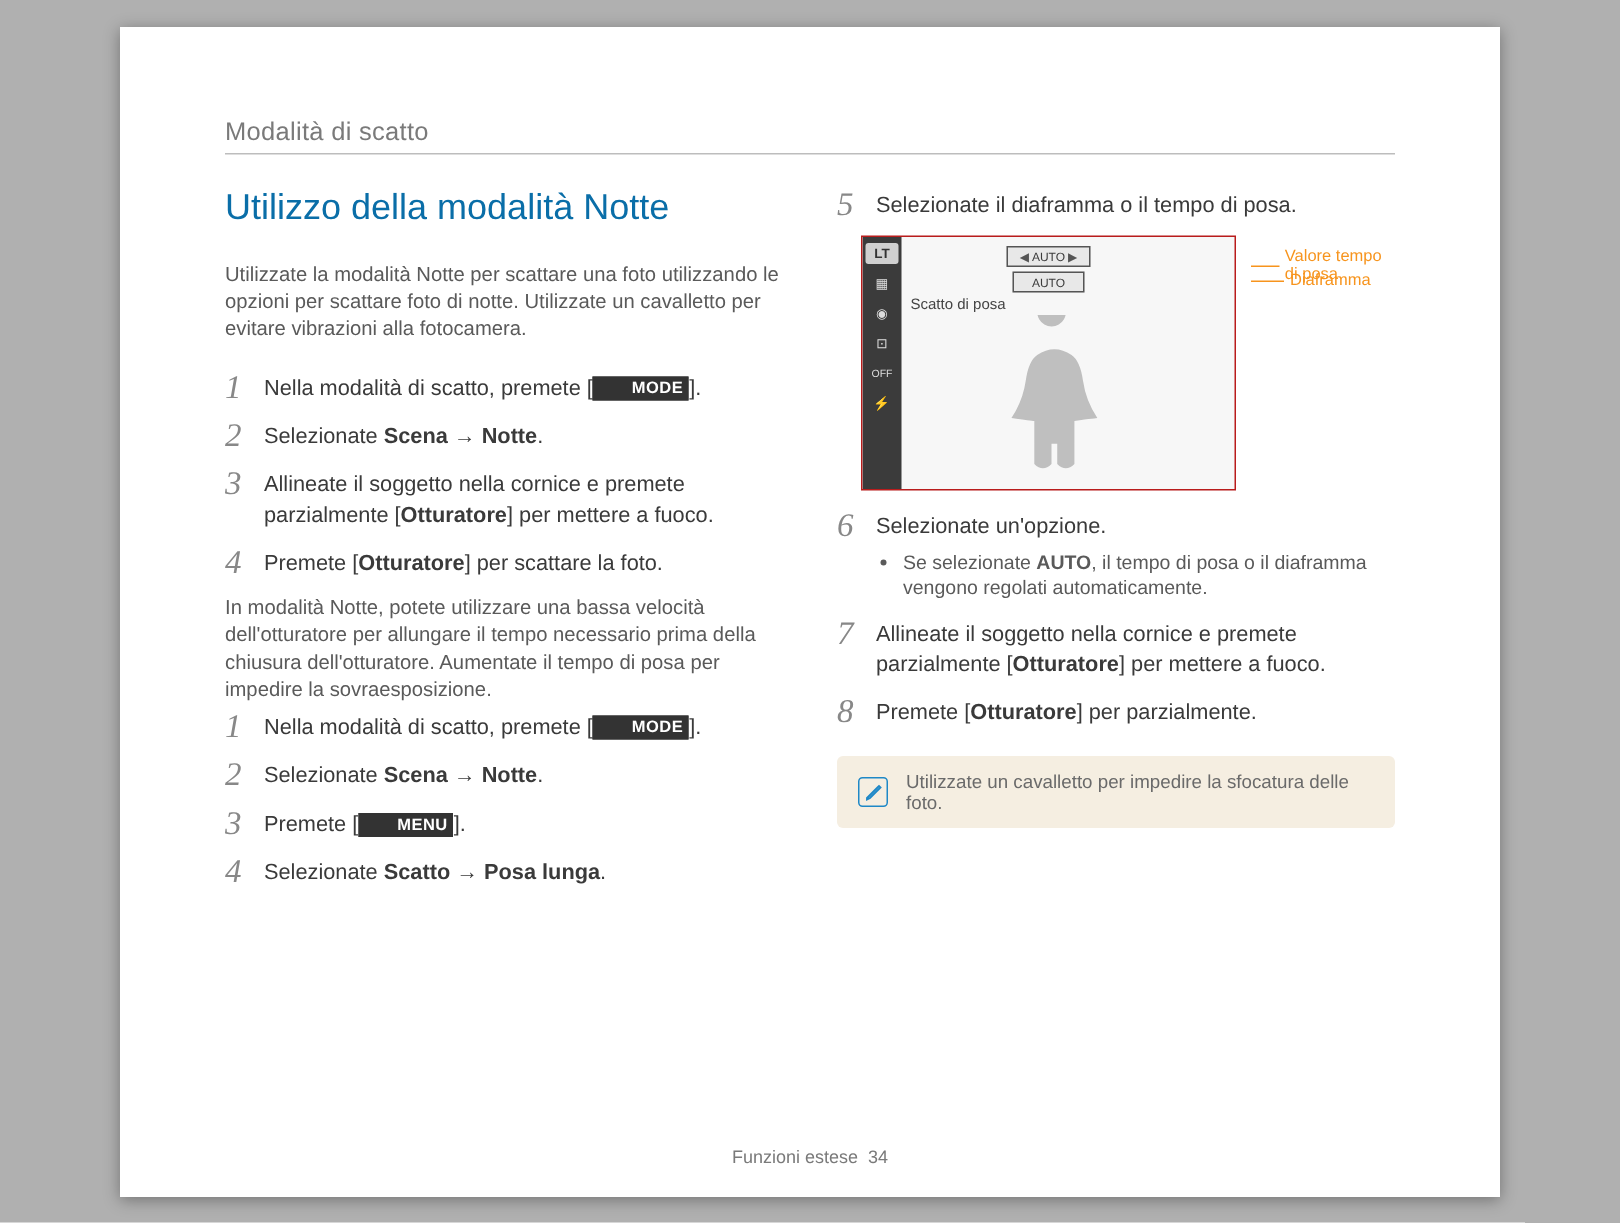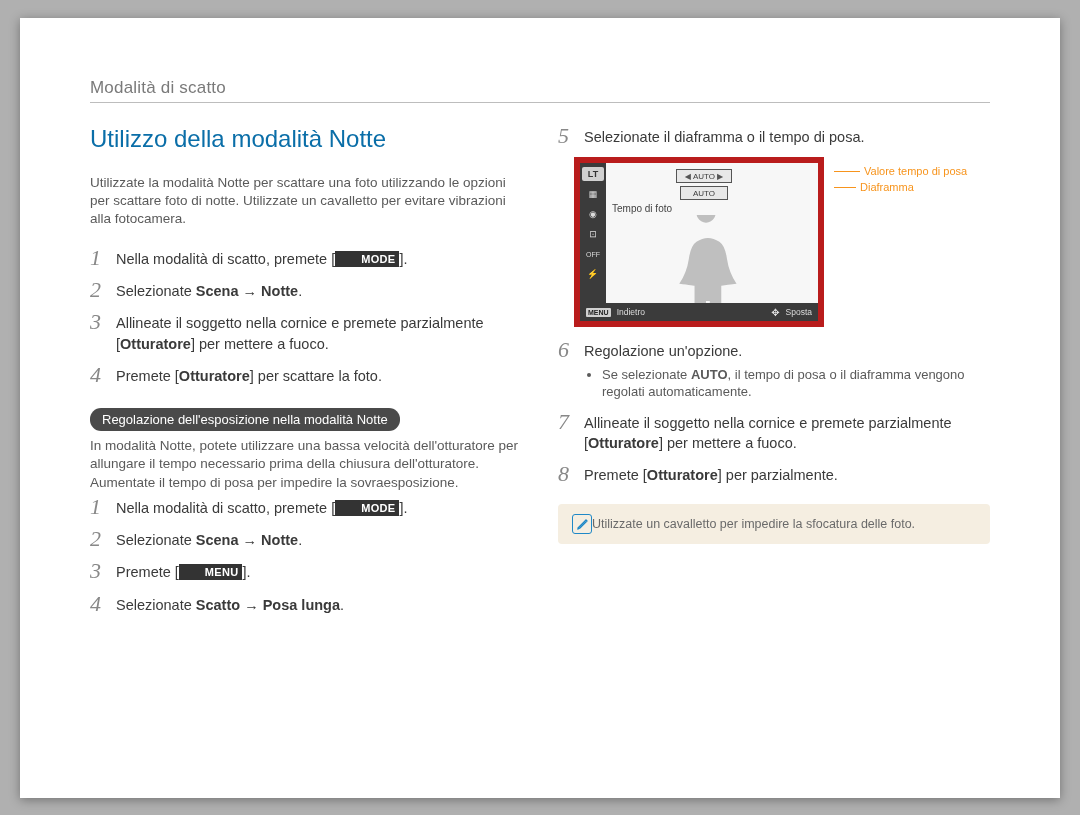"Modalità di scatto" .page { width: 1040px -> 920px }
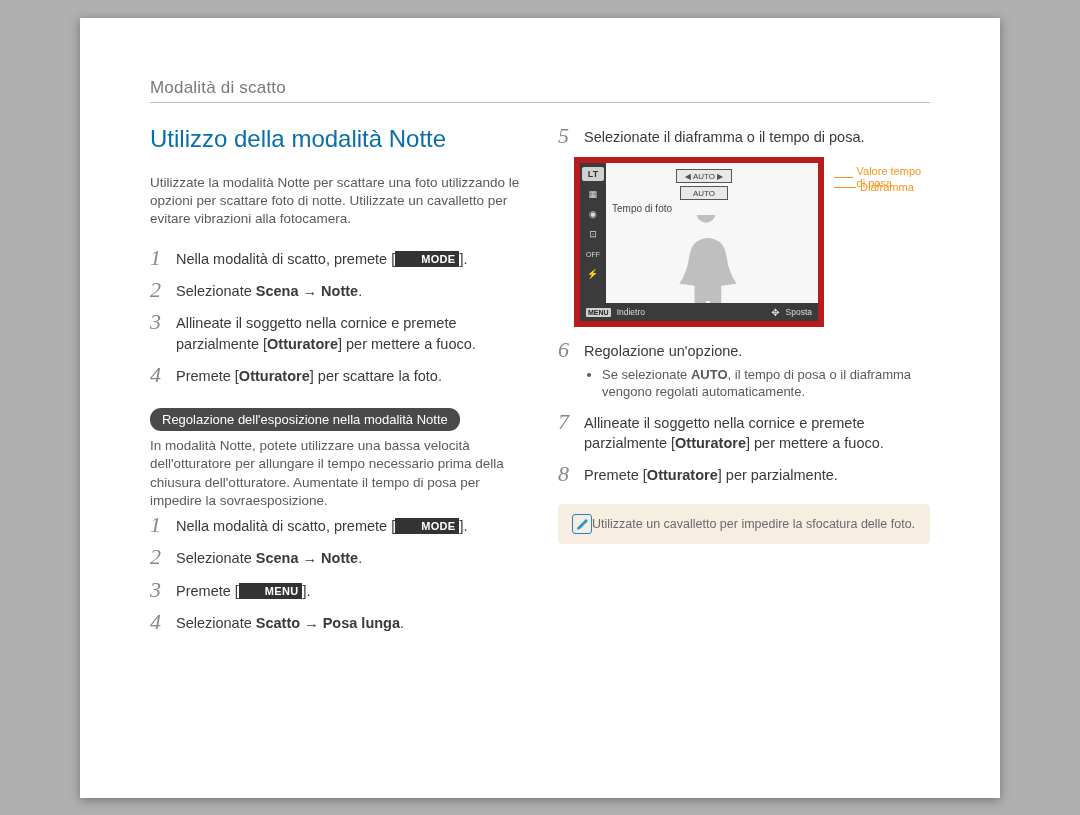"LT" .lcd { border: 6px solid #b91c1c -> 1px solid #b91c1c }
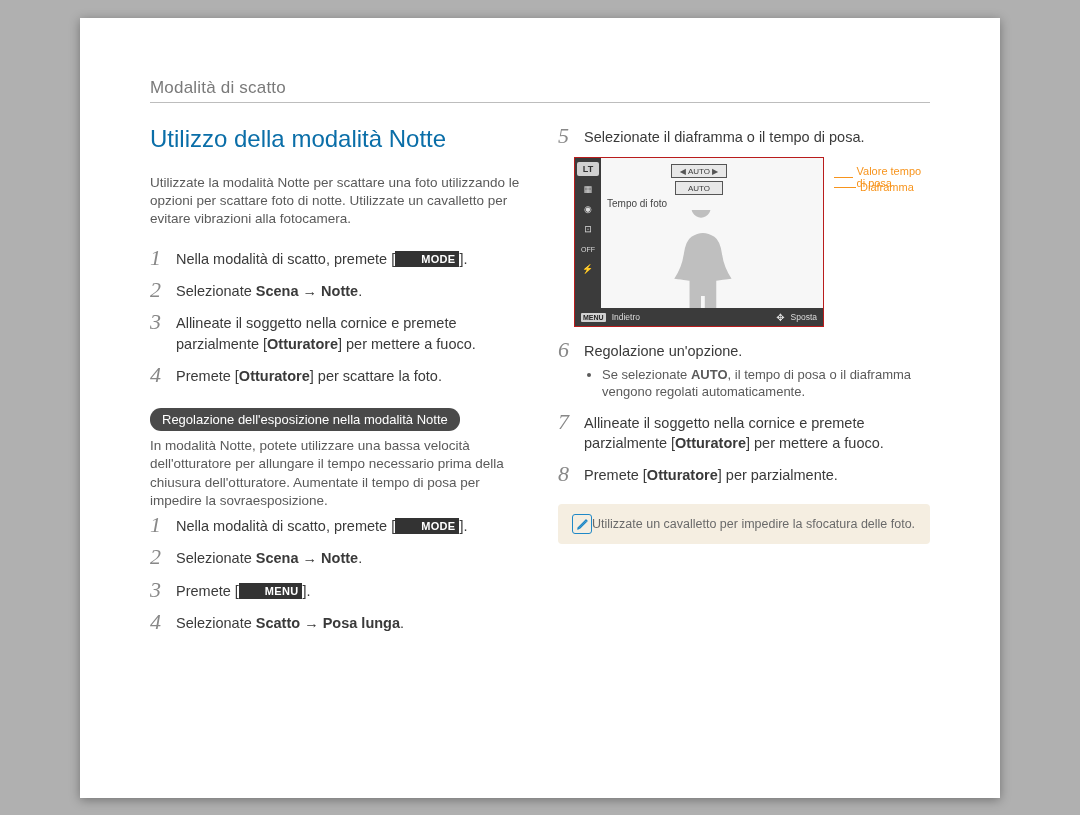"Tempo di foto" div.lcd-label { text: Tempo di foto -> Scatto di posa }
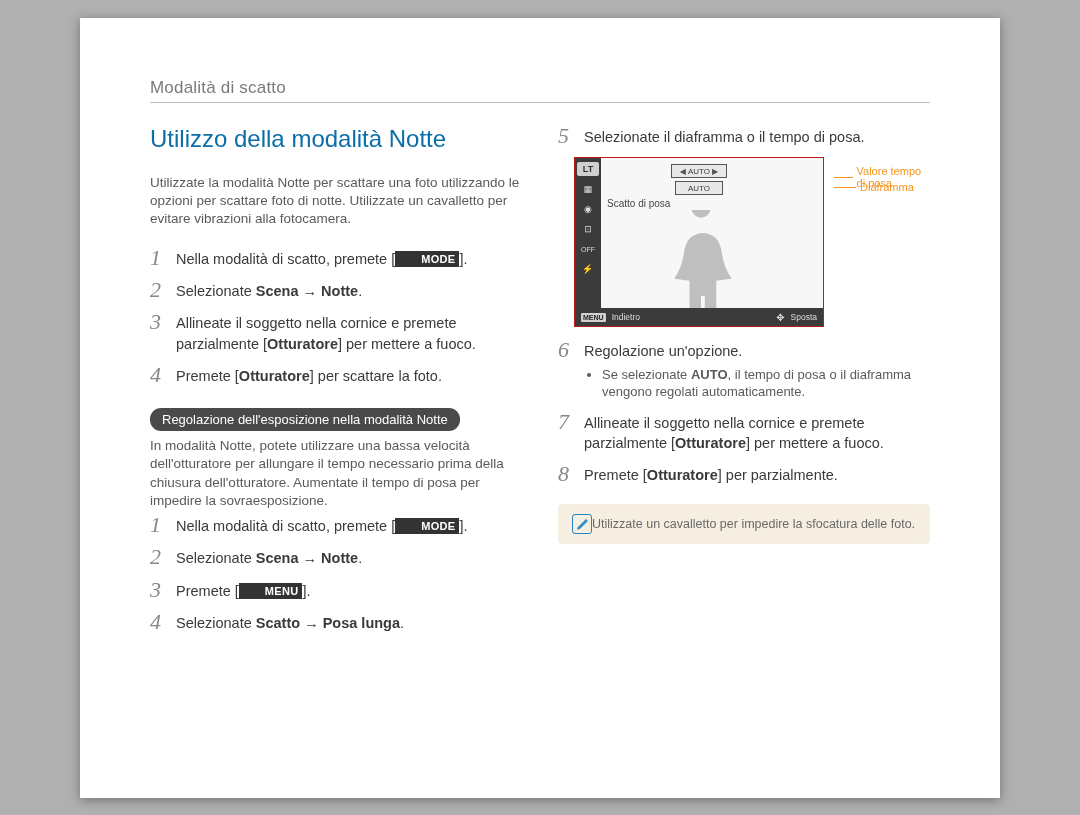"Indietro" div.lcd-bottom { html: <div> <span>MENU</span> <span>Indietro</span> <span></span> <span>✥</span> <span>Sposta</span> </div> -> none }
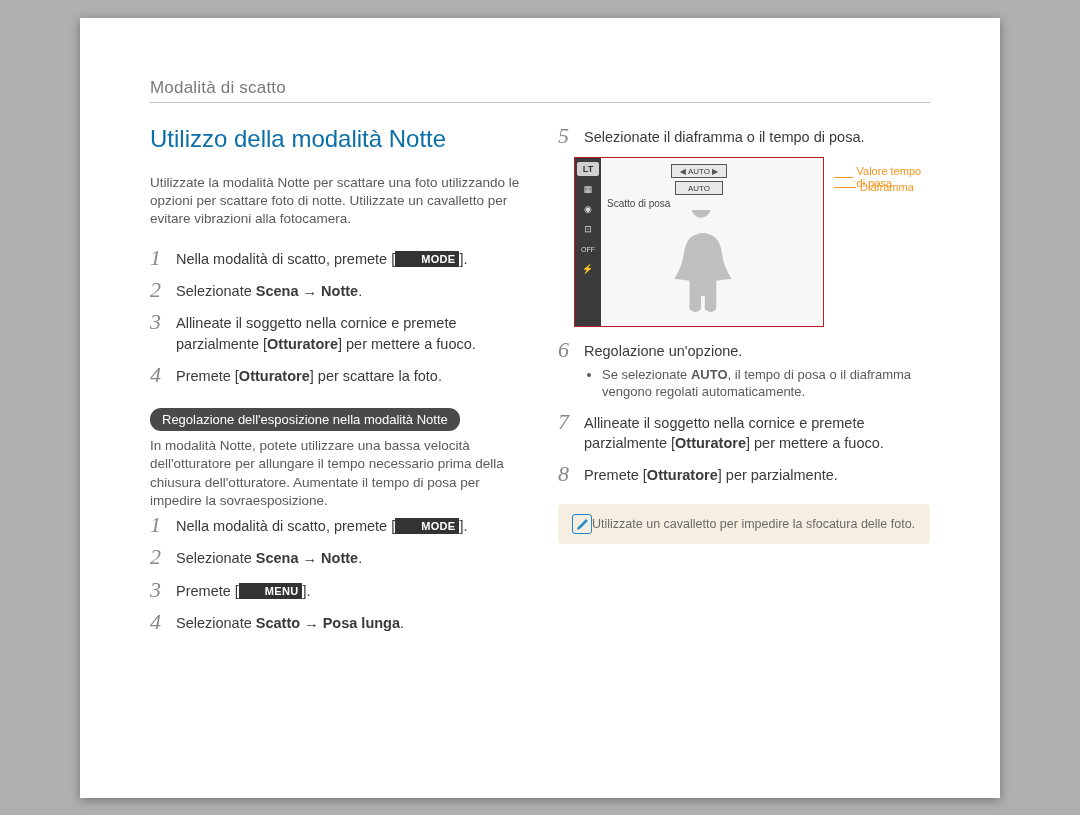"Regolazione un'opzione." span { text: Regolazione -> Selezionate }
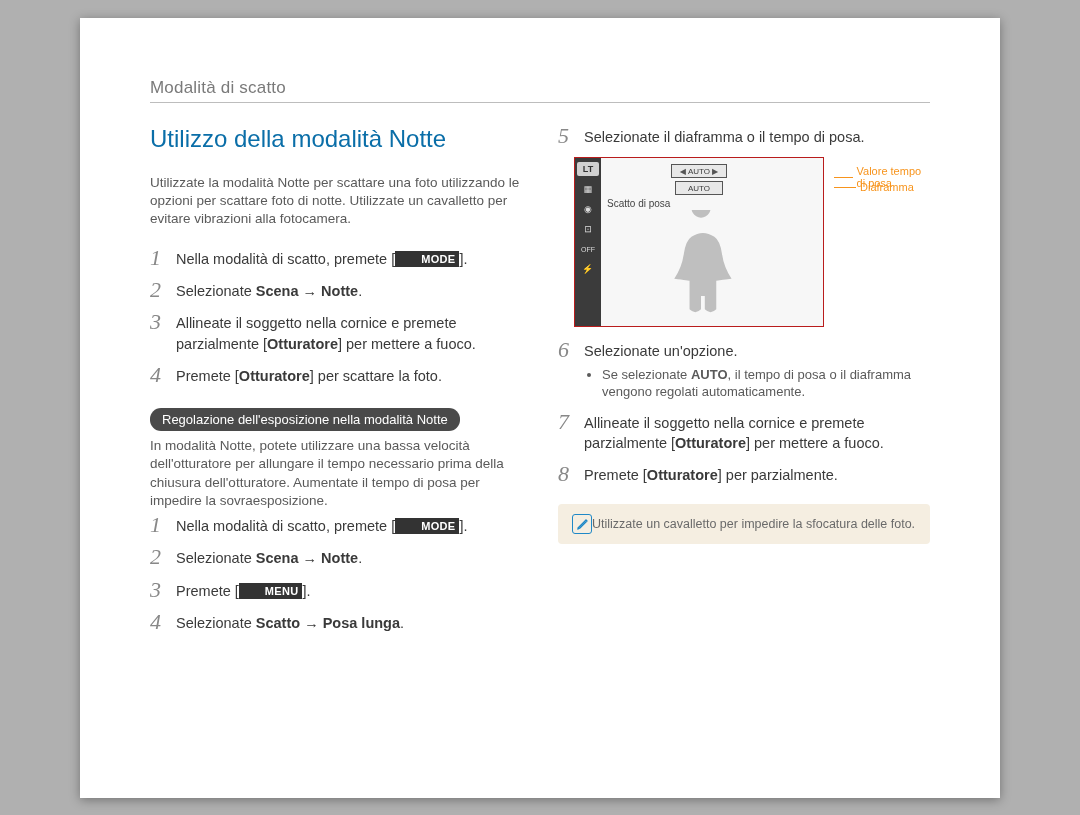"Regolazione dell'esposizione nella" div.subheading-pill { html: <div>Regolazione dell'esposizione nella modalità Notte</div> -> none }
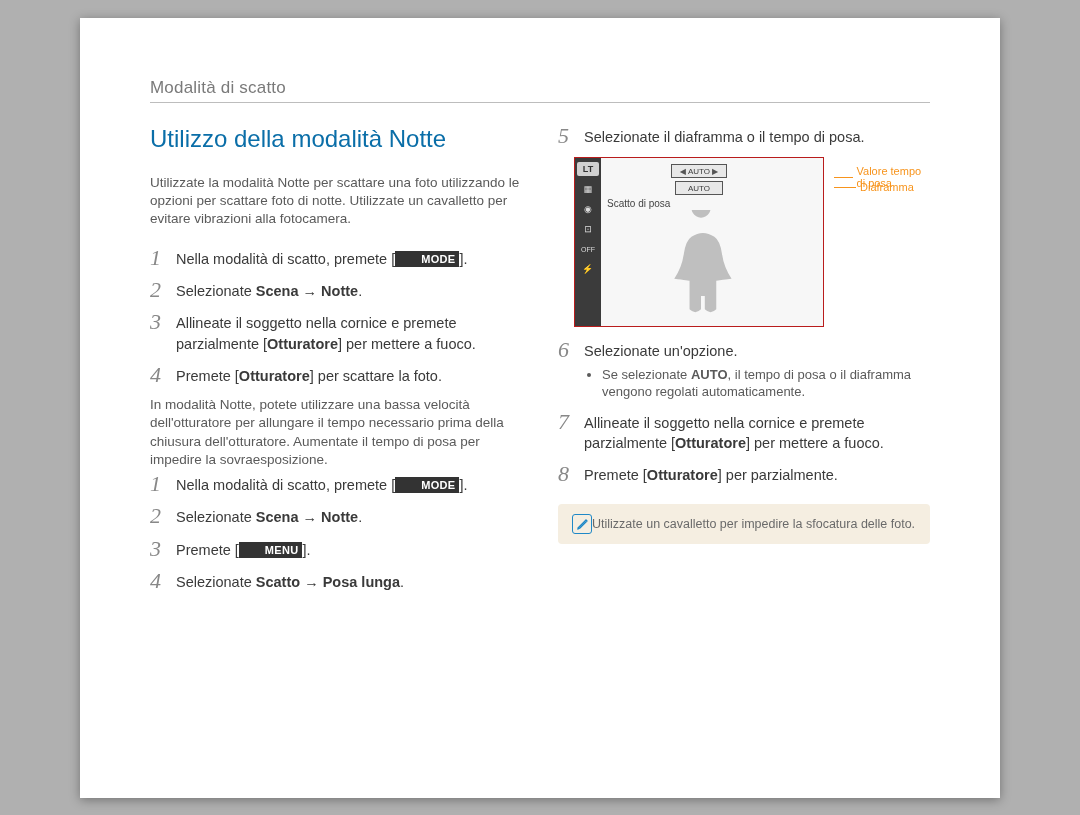"Utilizzate un cavalletto per impedire" .note-box { gap: none -> 12px }
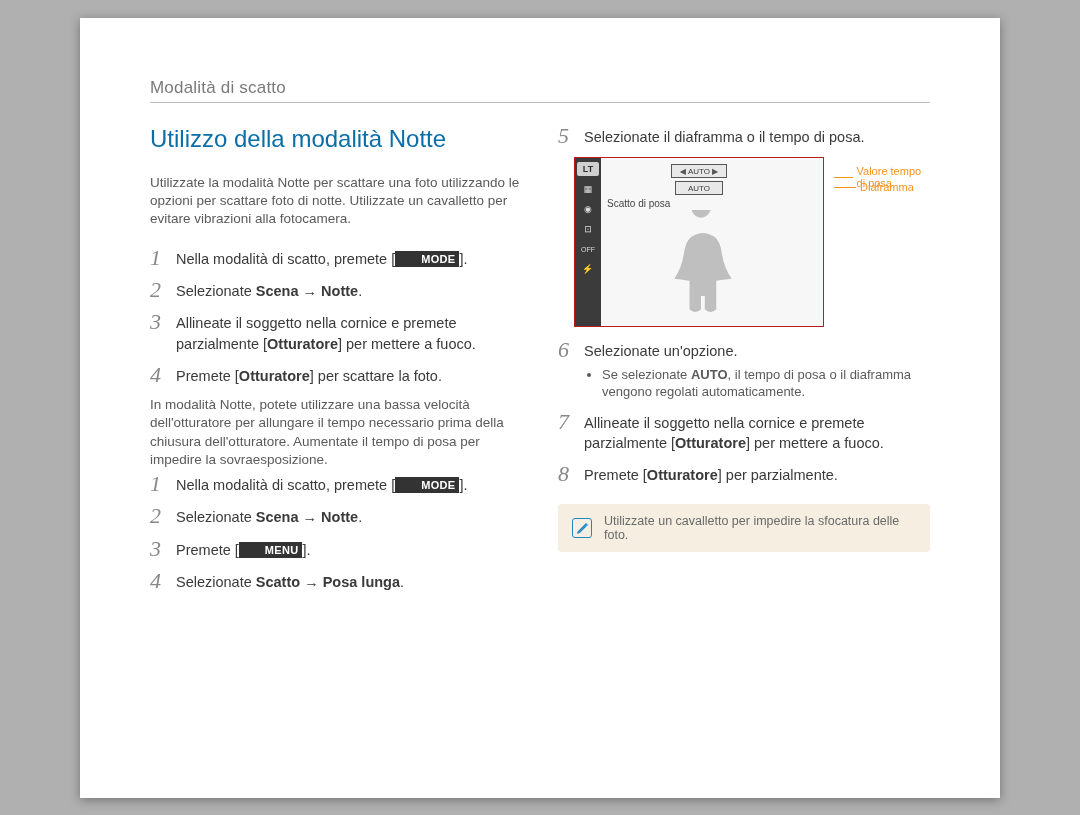"Funzioni estese 34" div.footer { html: none -> <div> <span>Funzioni estese</span> &nbsp;<span>34</span> </div> }
